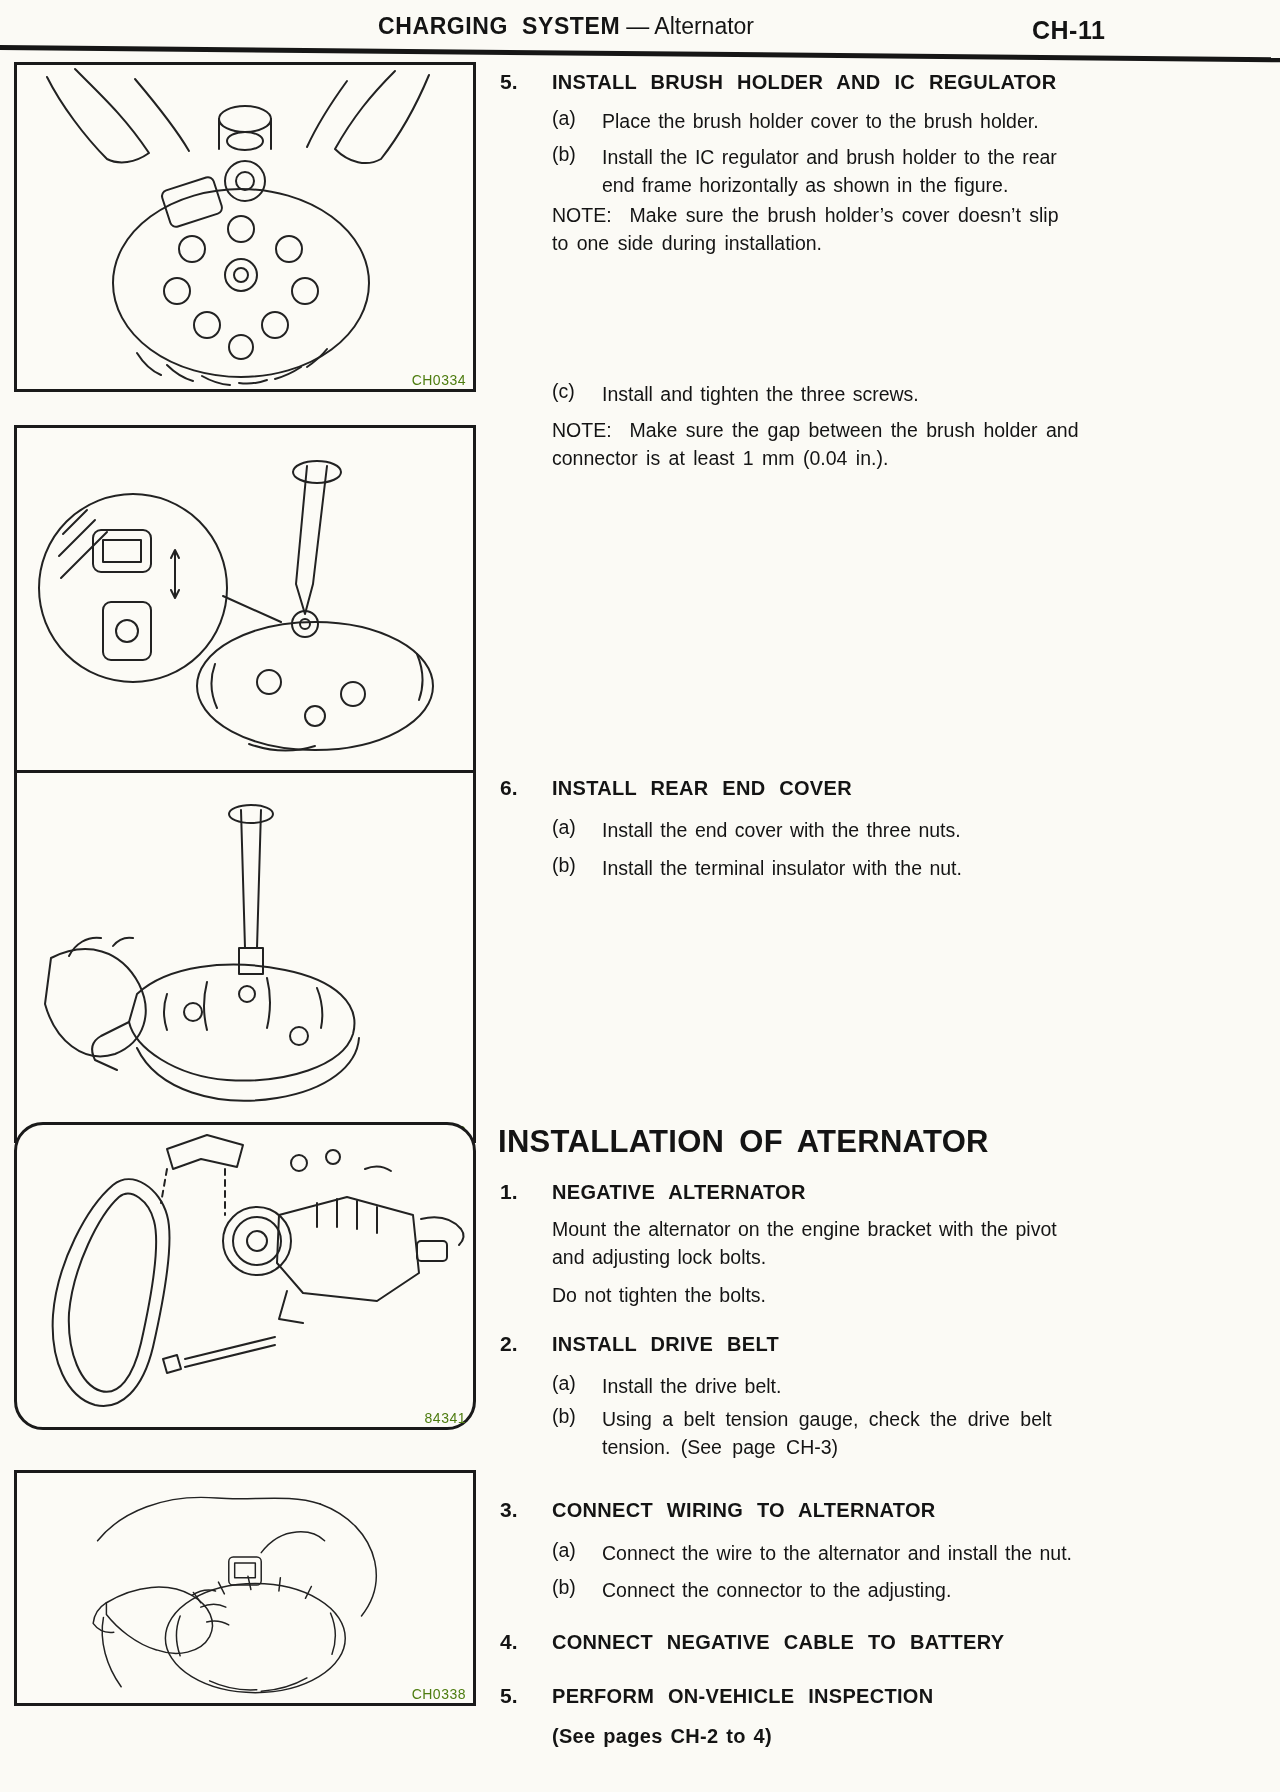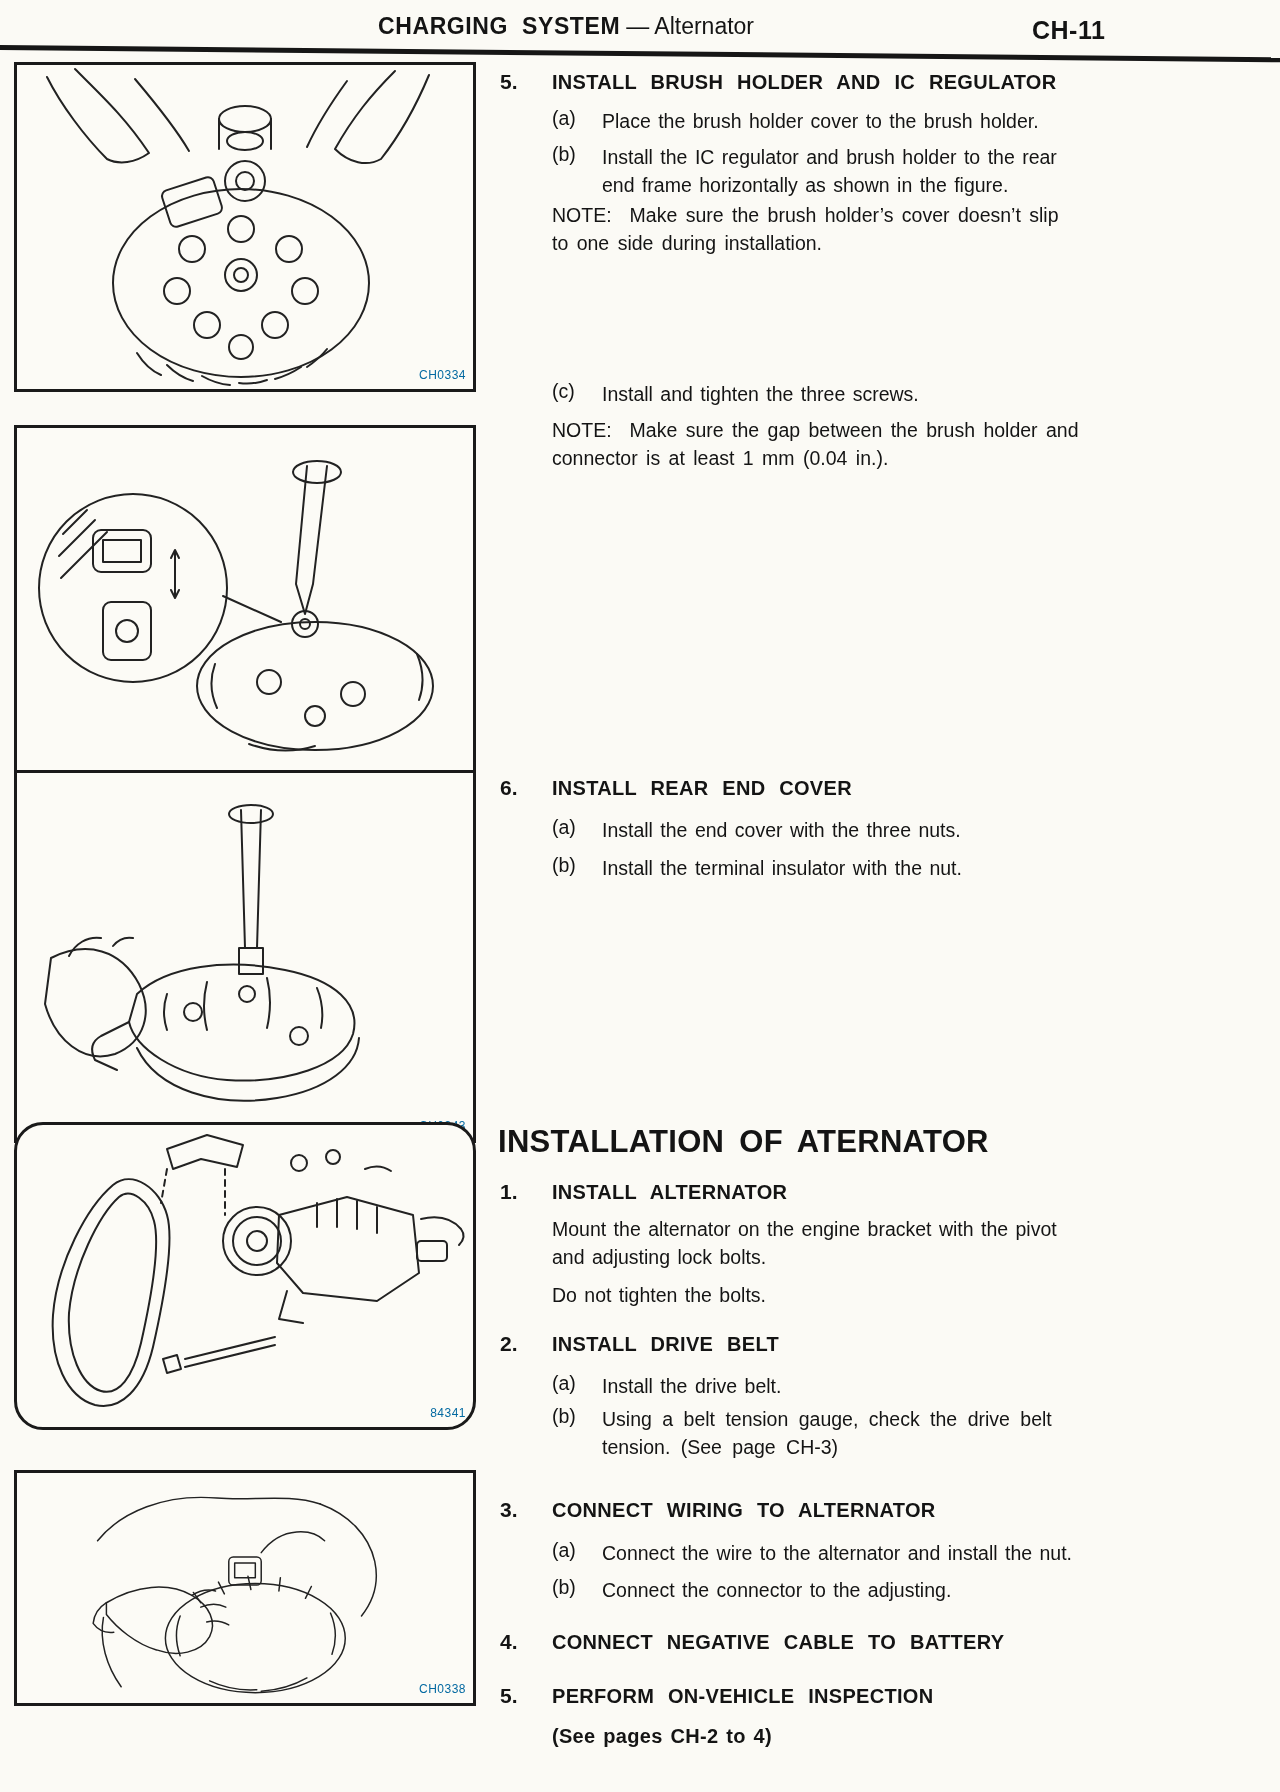"CH0334" .figcode { bottom: 7px -> 1px; color: #0369a1 -> #4d7c0f; font-size: 12px -> 14px }
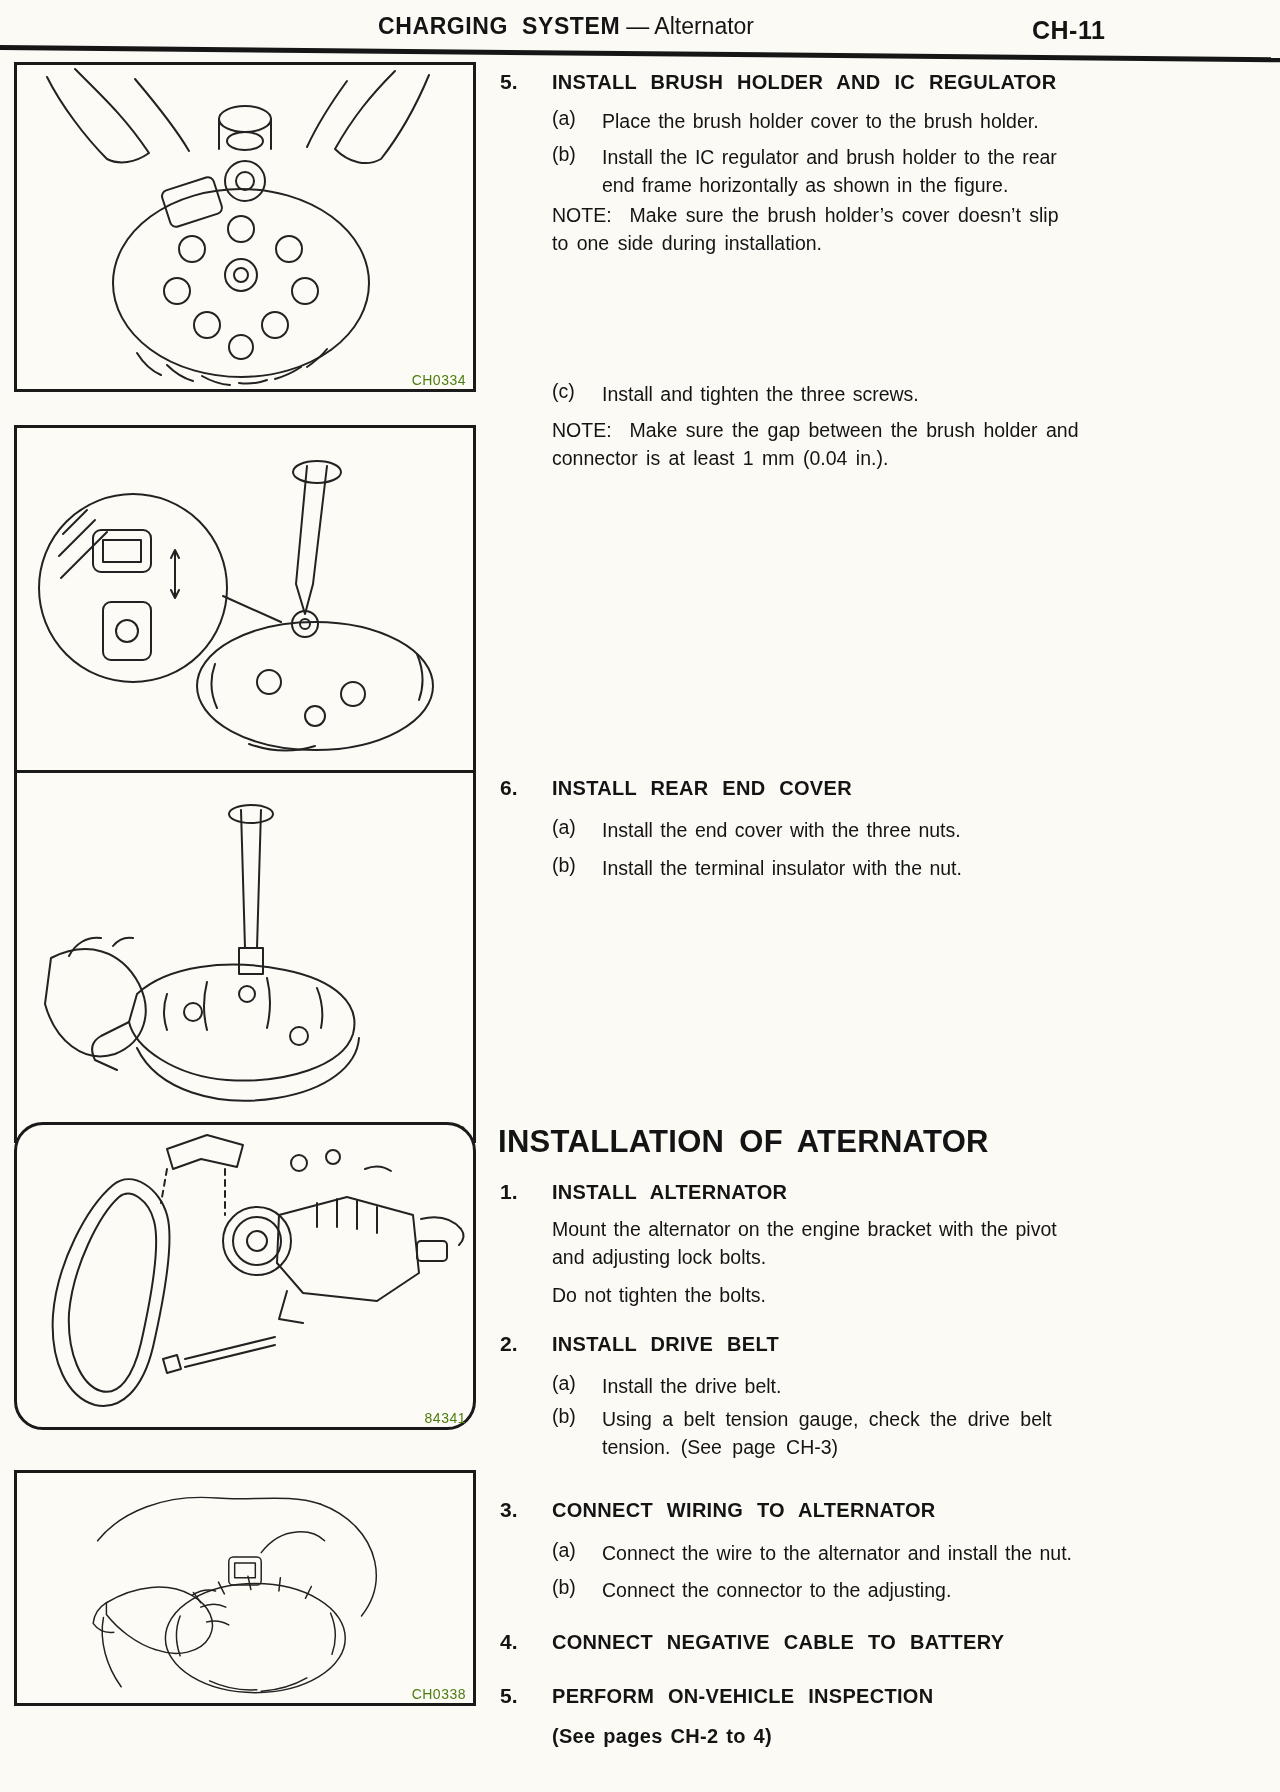"INSTALL ALTERNATOR" span.title { text: INSTALL -> NEGATIVE }
